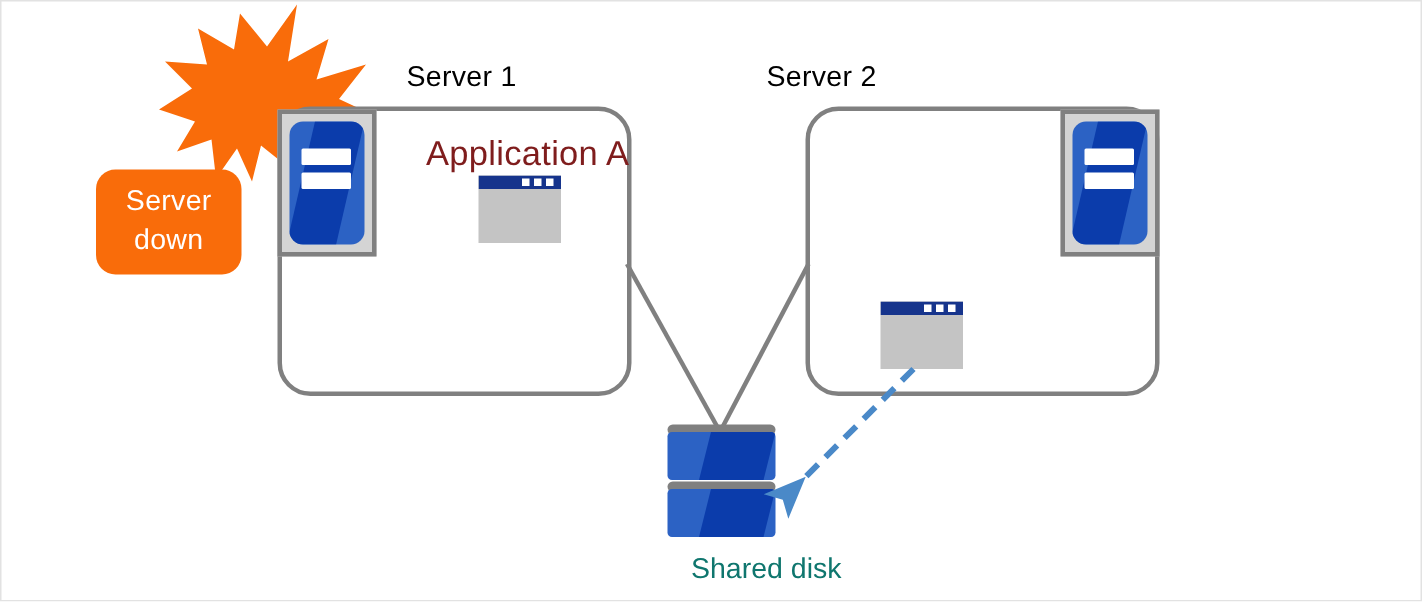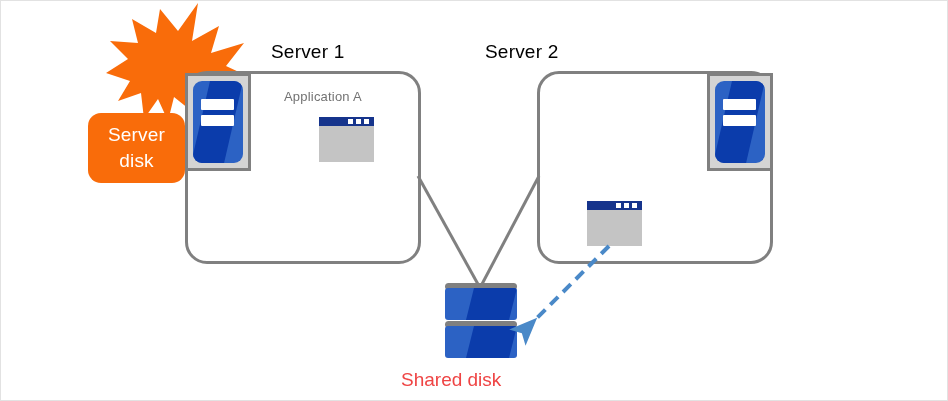"Server 2" div.abs { left: 484px -> 510px }
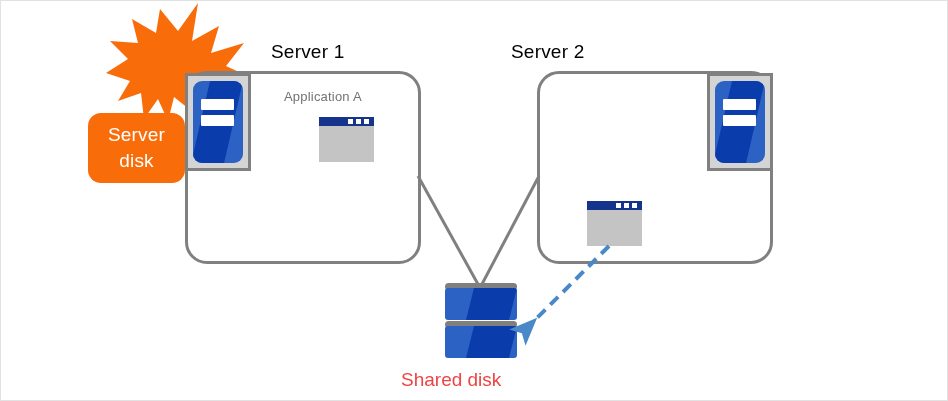"Application A" .app-label { color: #737373 -> #7f1d1d; font-size: 13px -> 23px }
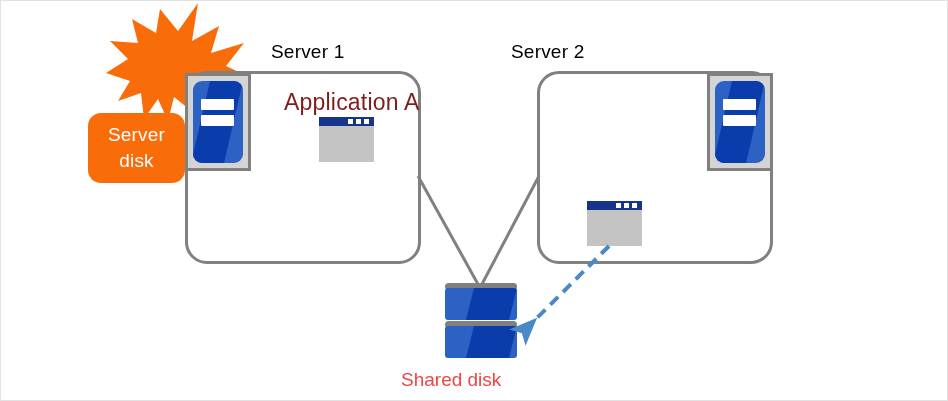"Server" div.abs { margin-left: 24px -> none }
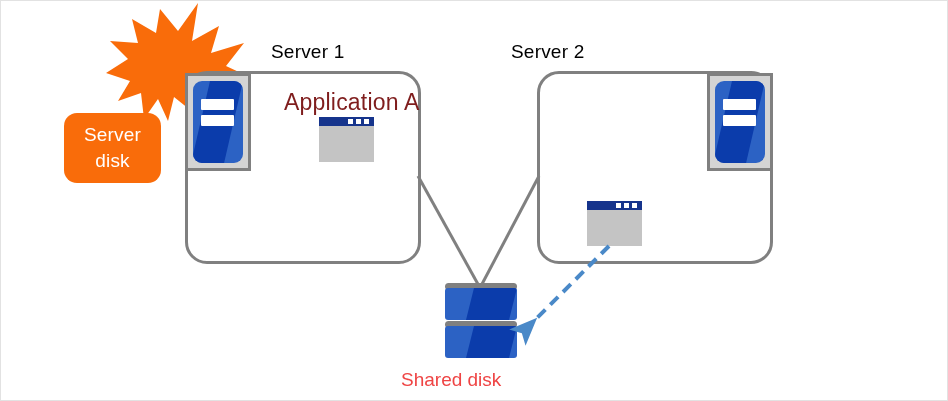"disk" span { text: disk -> down }
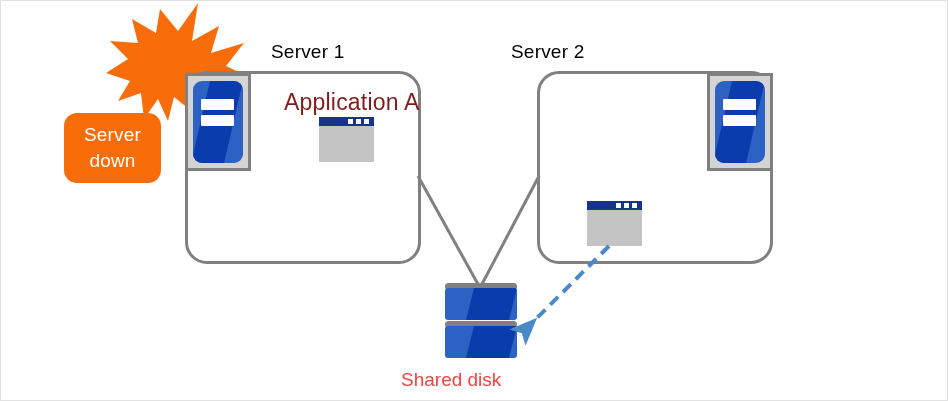"Shared disk" .disk-label { color: #ef4444 -> #0f766e; text-align: left -> right }
